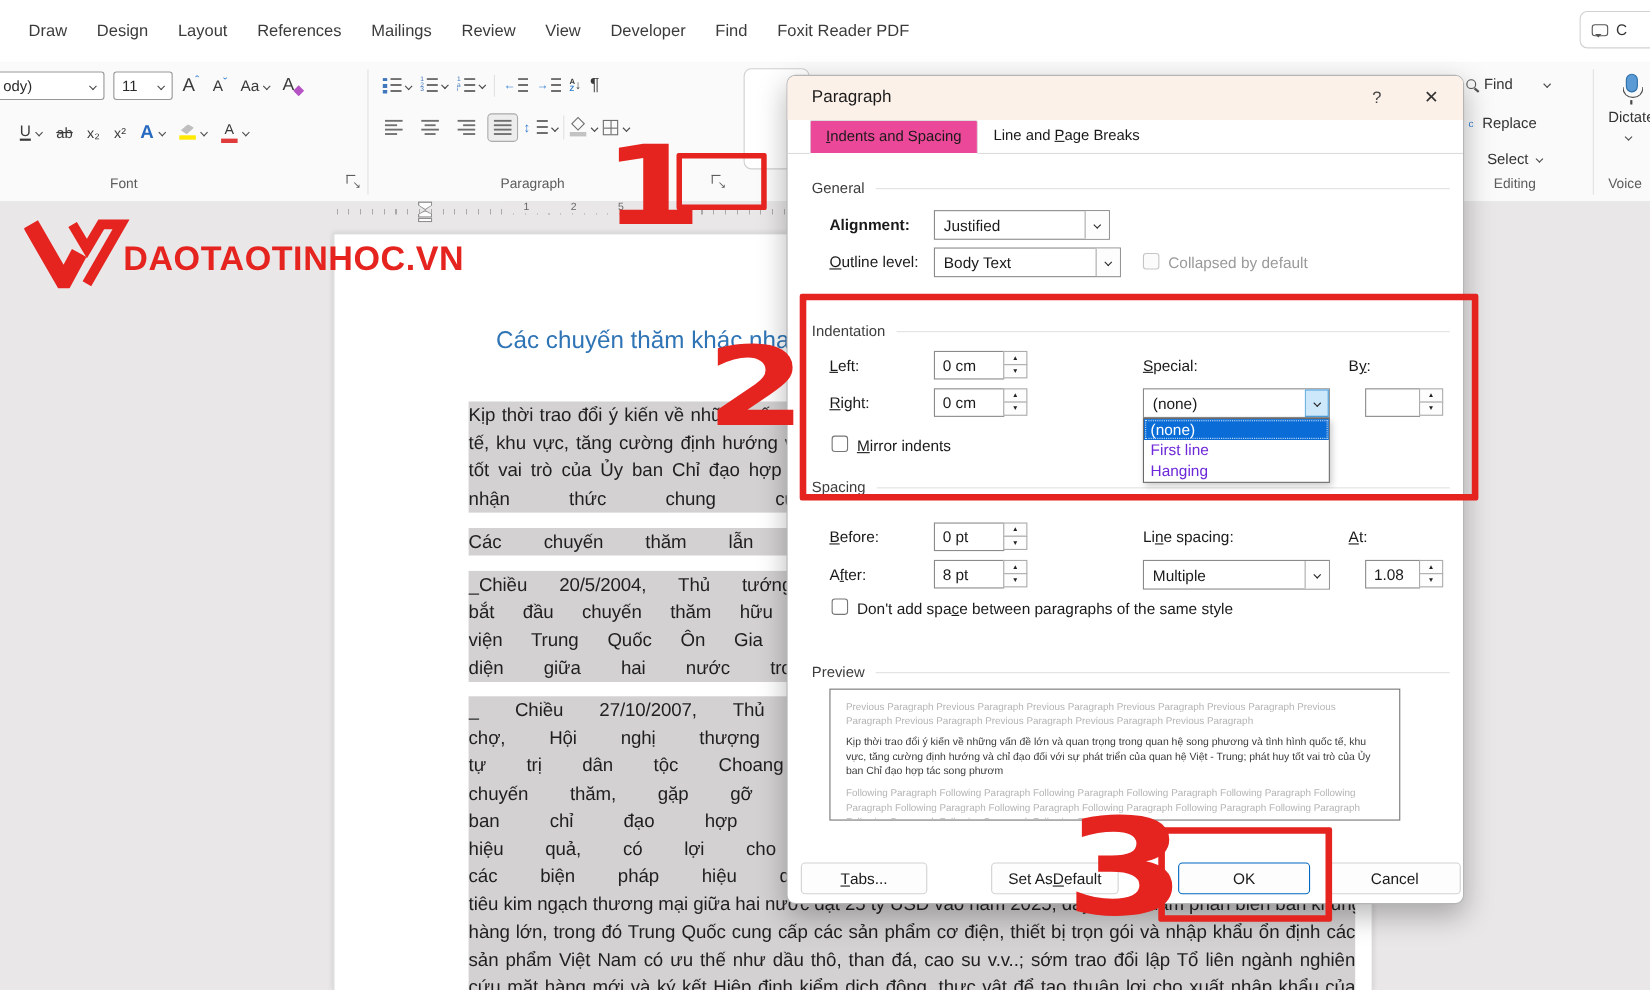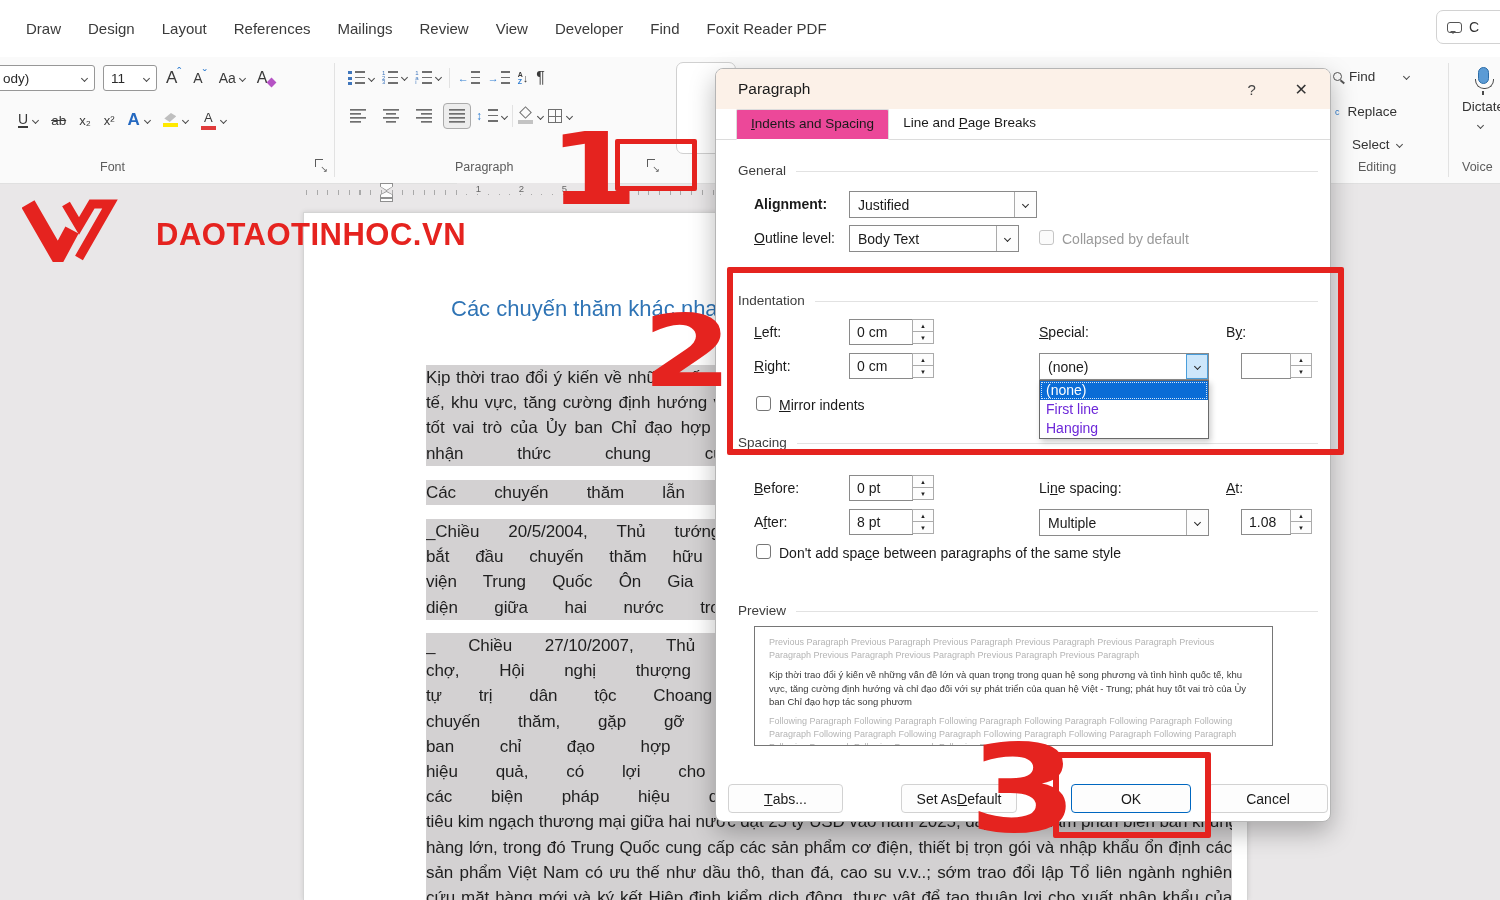"Justified" div.dcombo { width: 188px -> 160px }
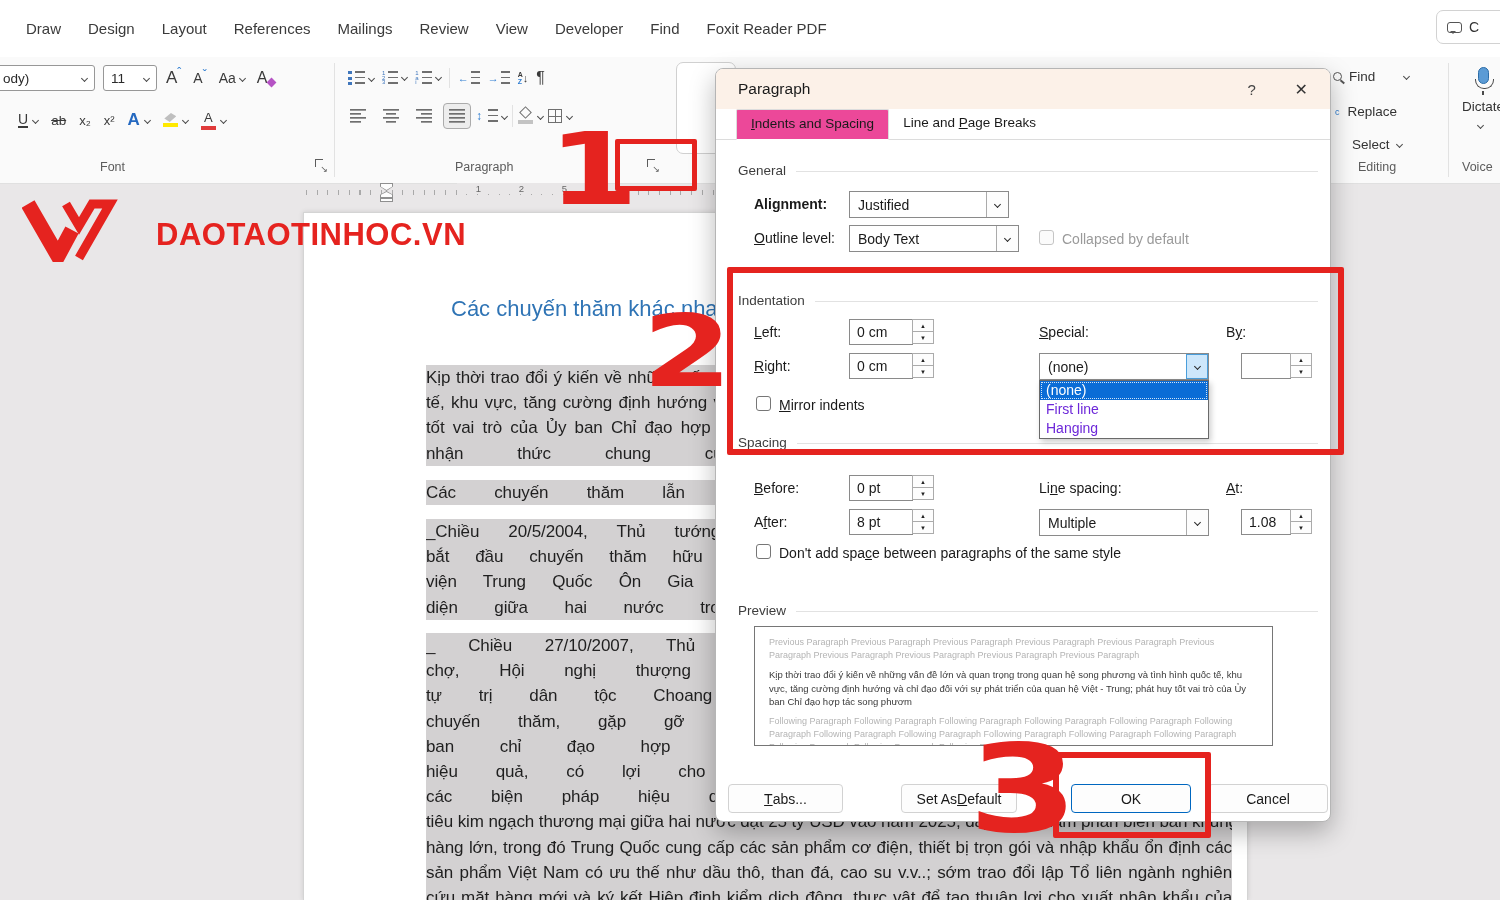"DAOTAOTINHOC.VN" .watermark { gap: 44px -> none }
